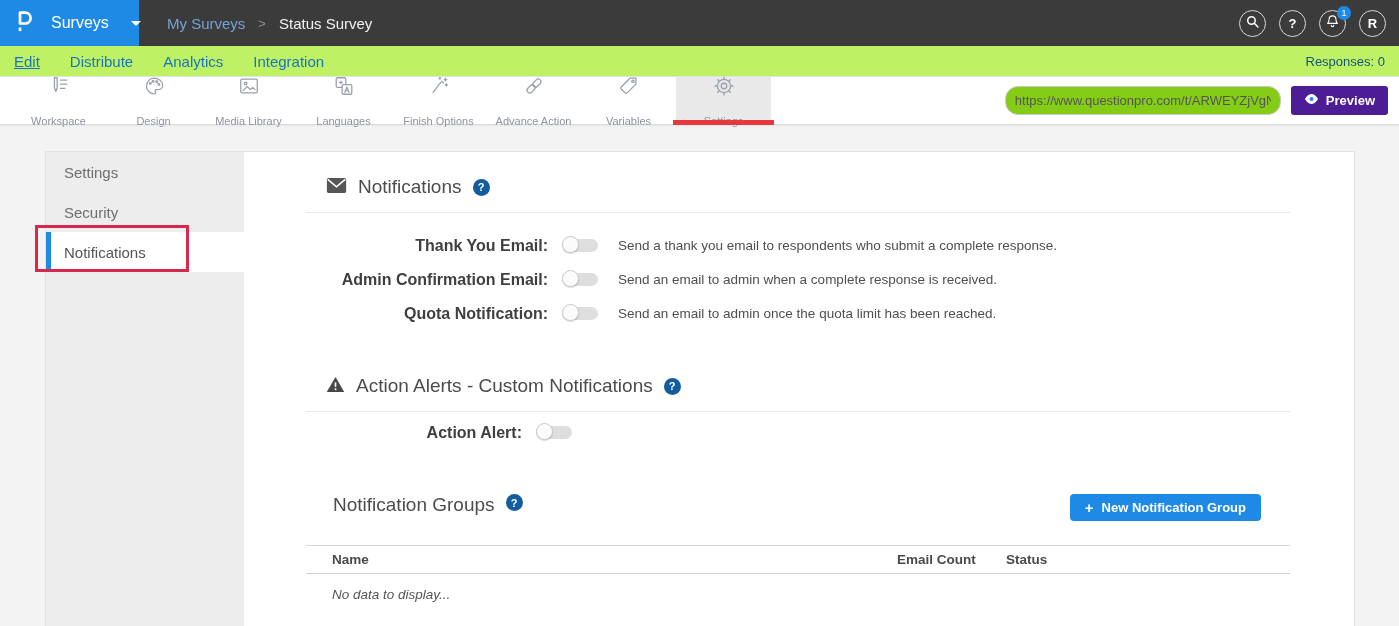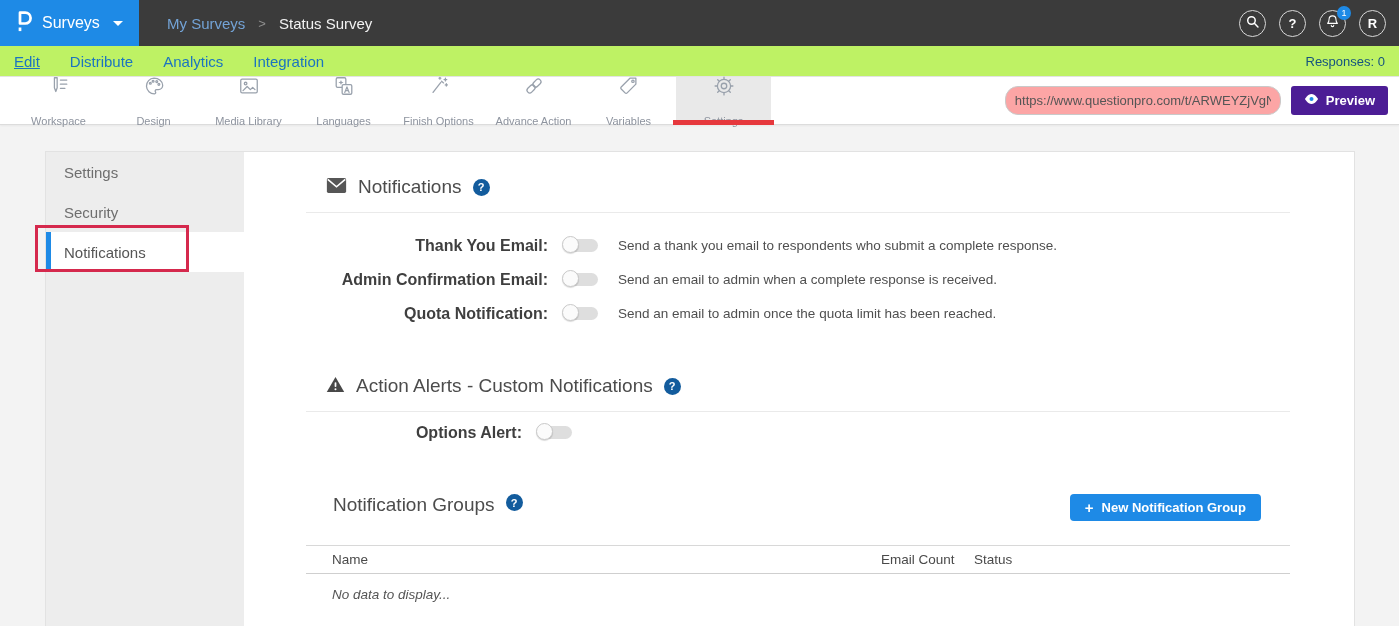"Surveys" .brand { gap: 10px -> 19px }
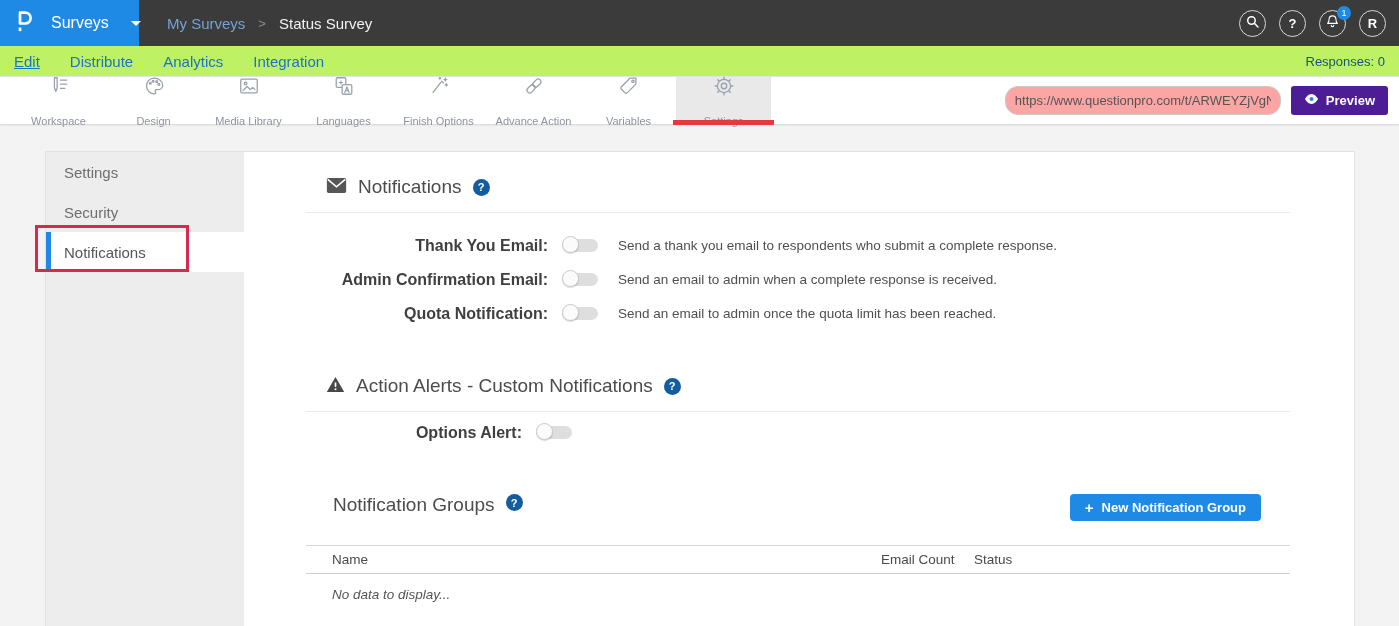"https://www.questionpro.com/t/ARWEYZjVgN" .url-input { background: #fca5a5 -> #84cc16 }
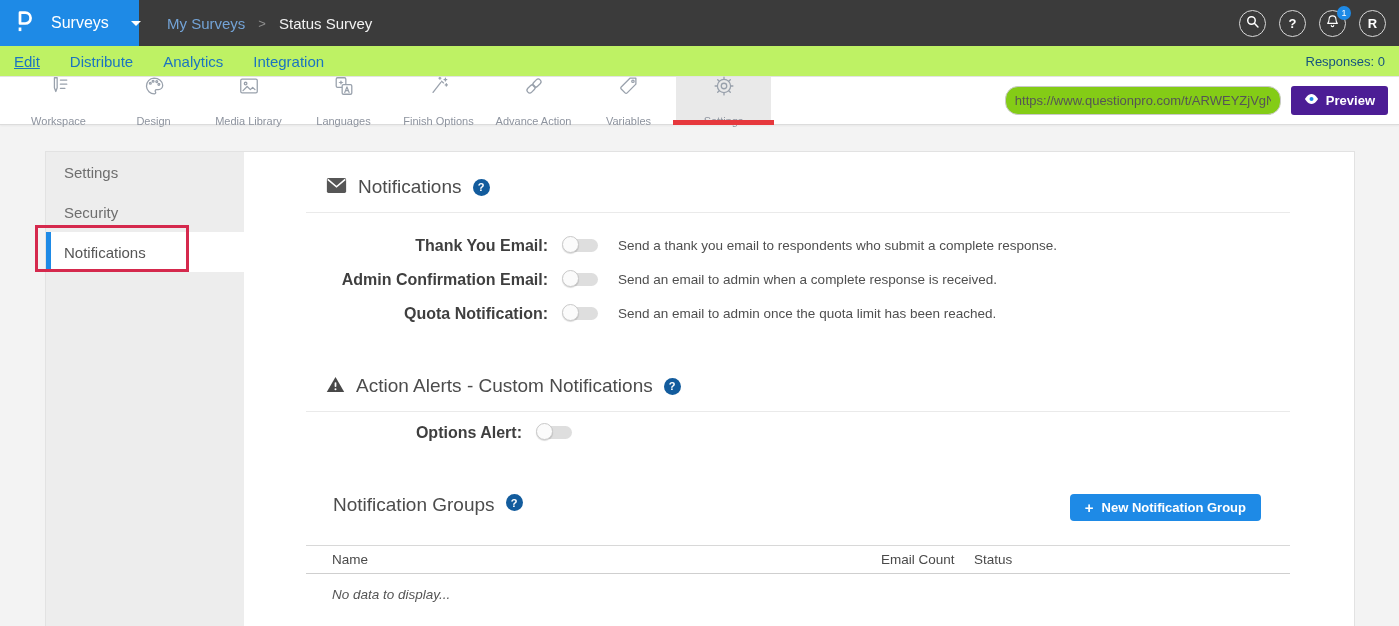"Options Alert:" span.row-label { text: Options -> Action }
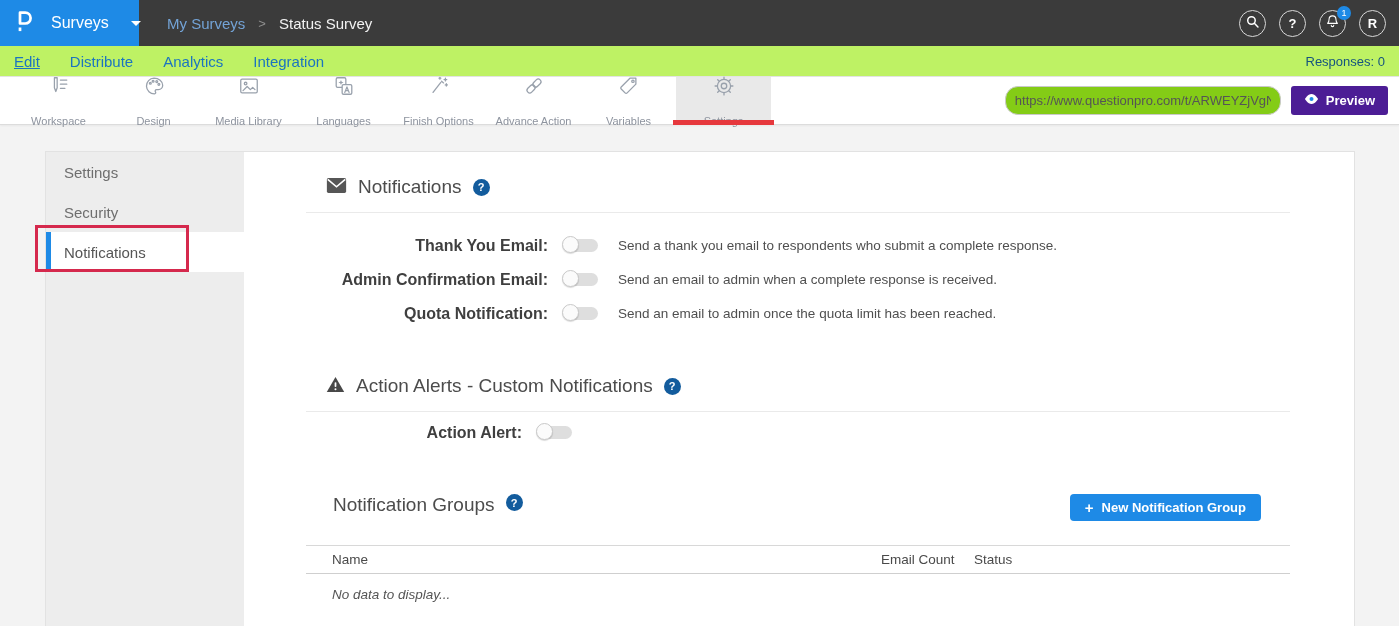"Name" .thead { font-weight: normal -> bold; gap: none -> 16px }
